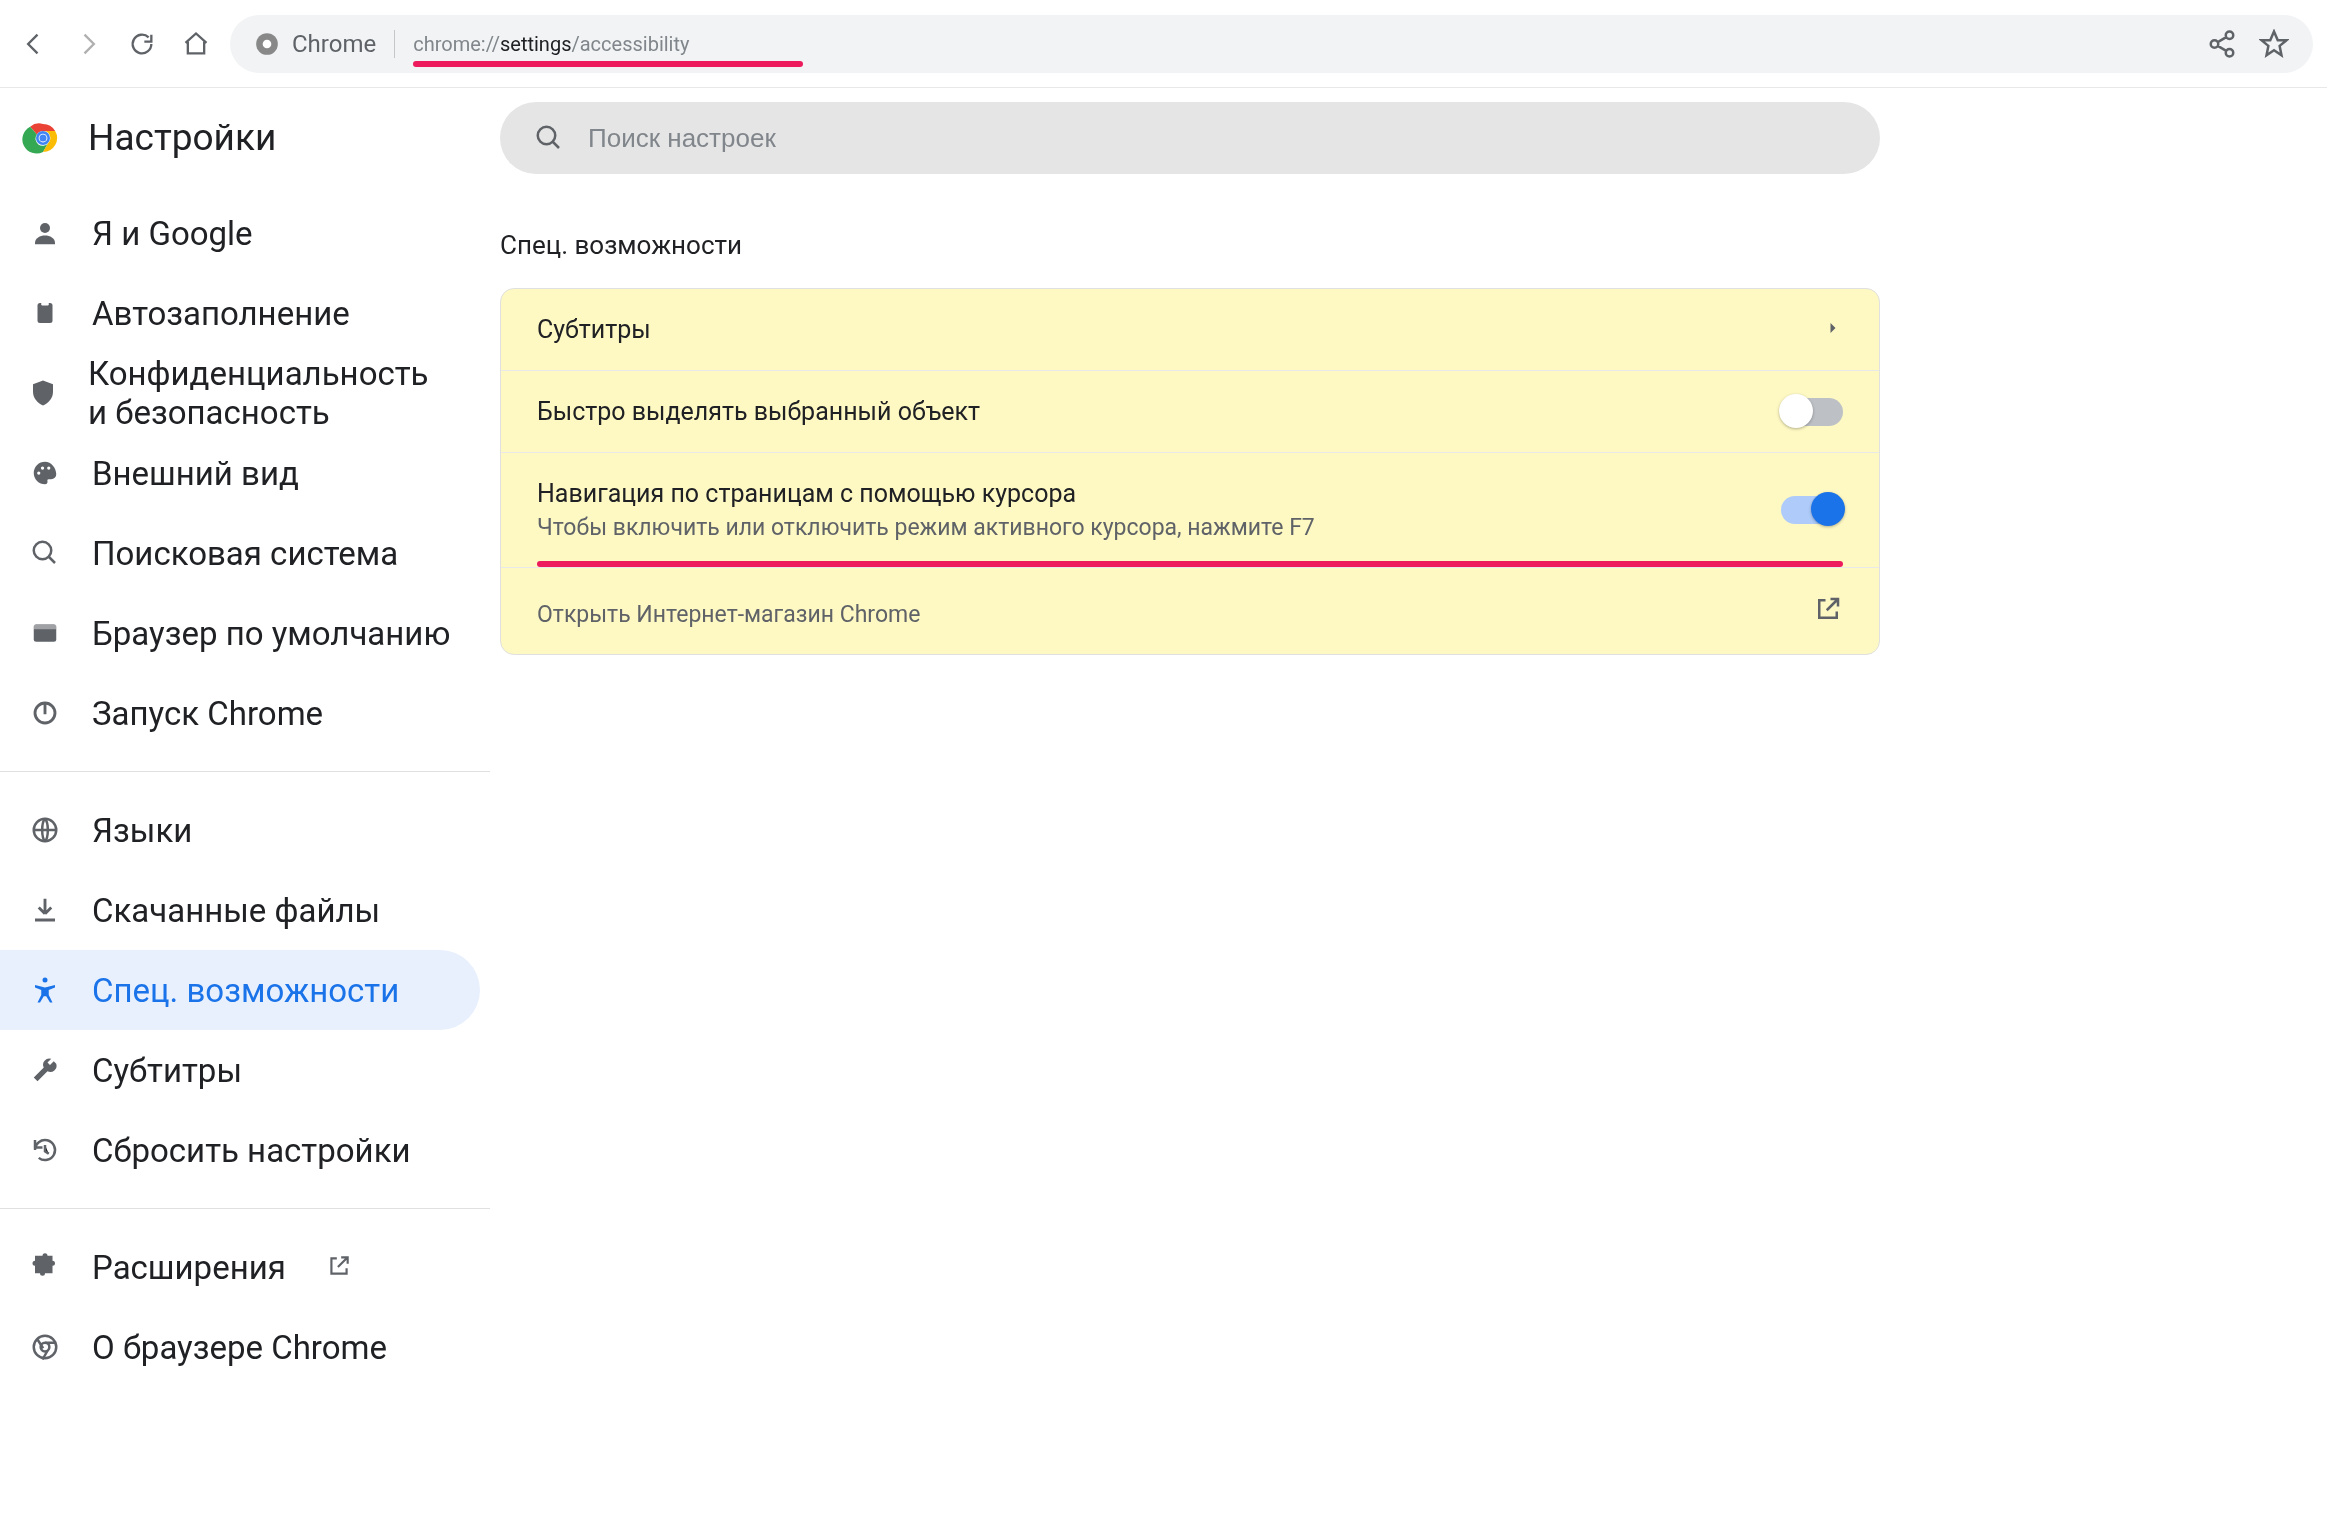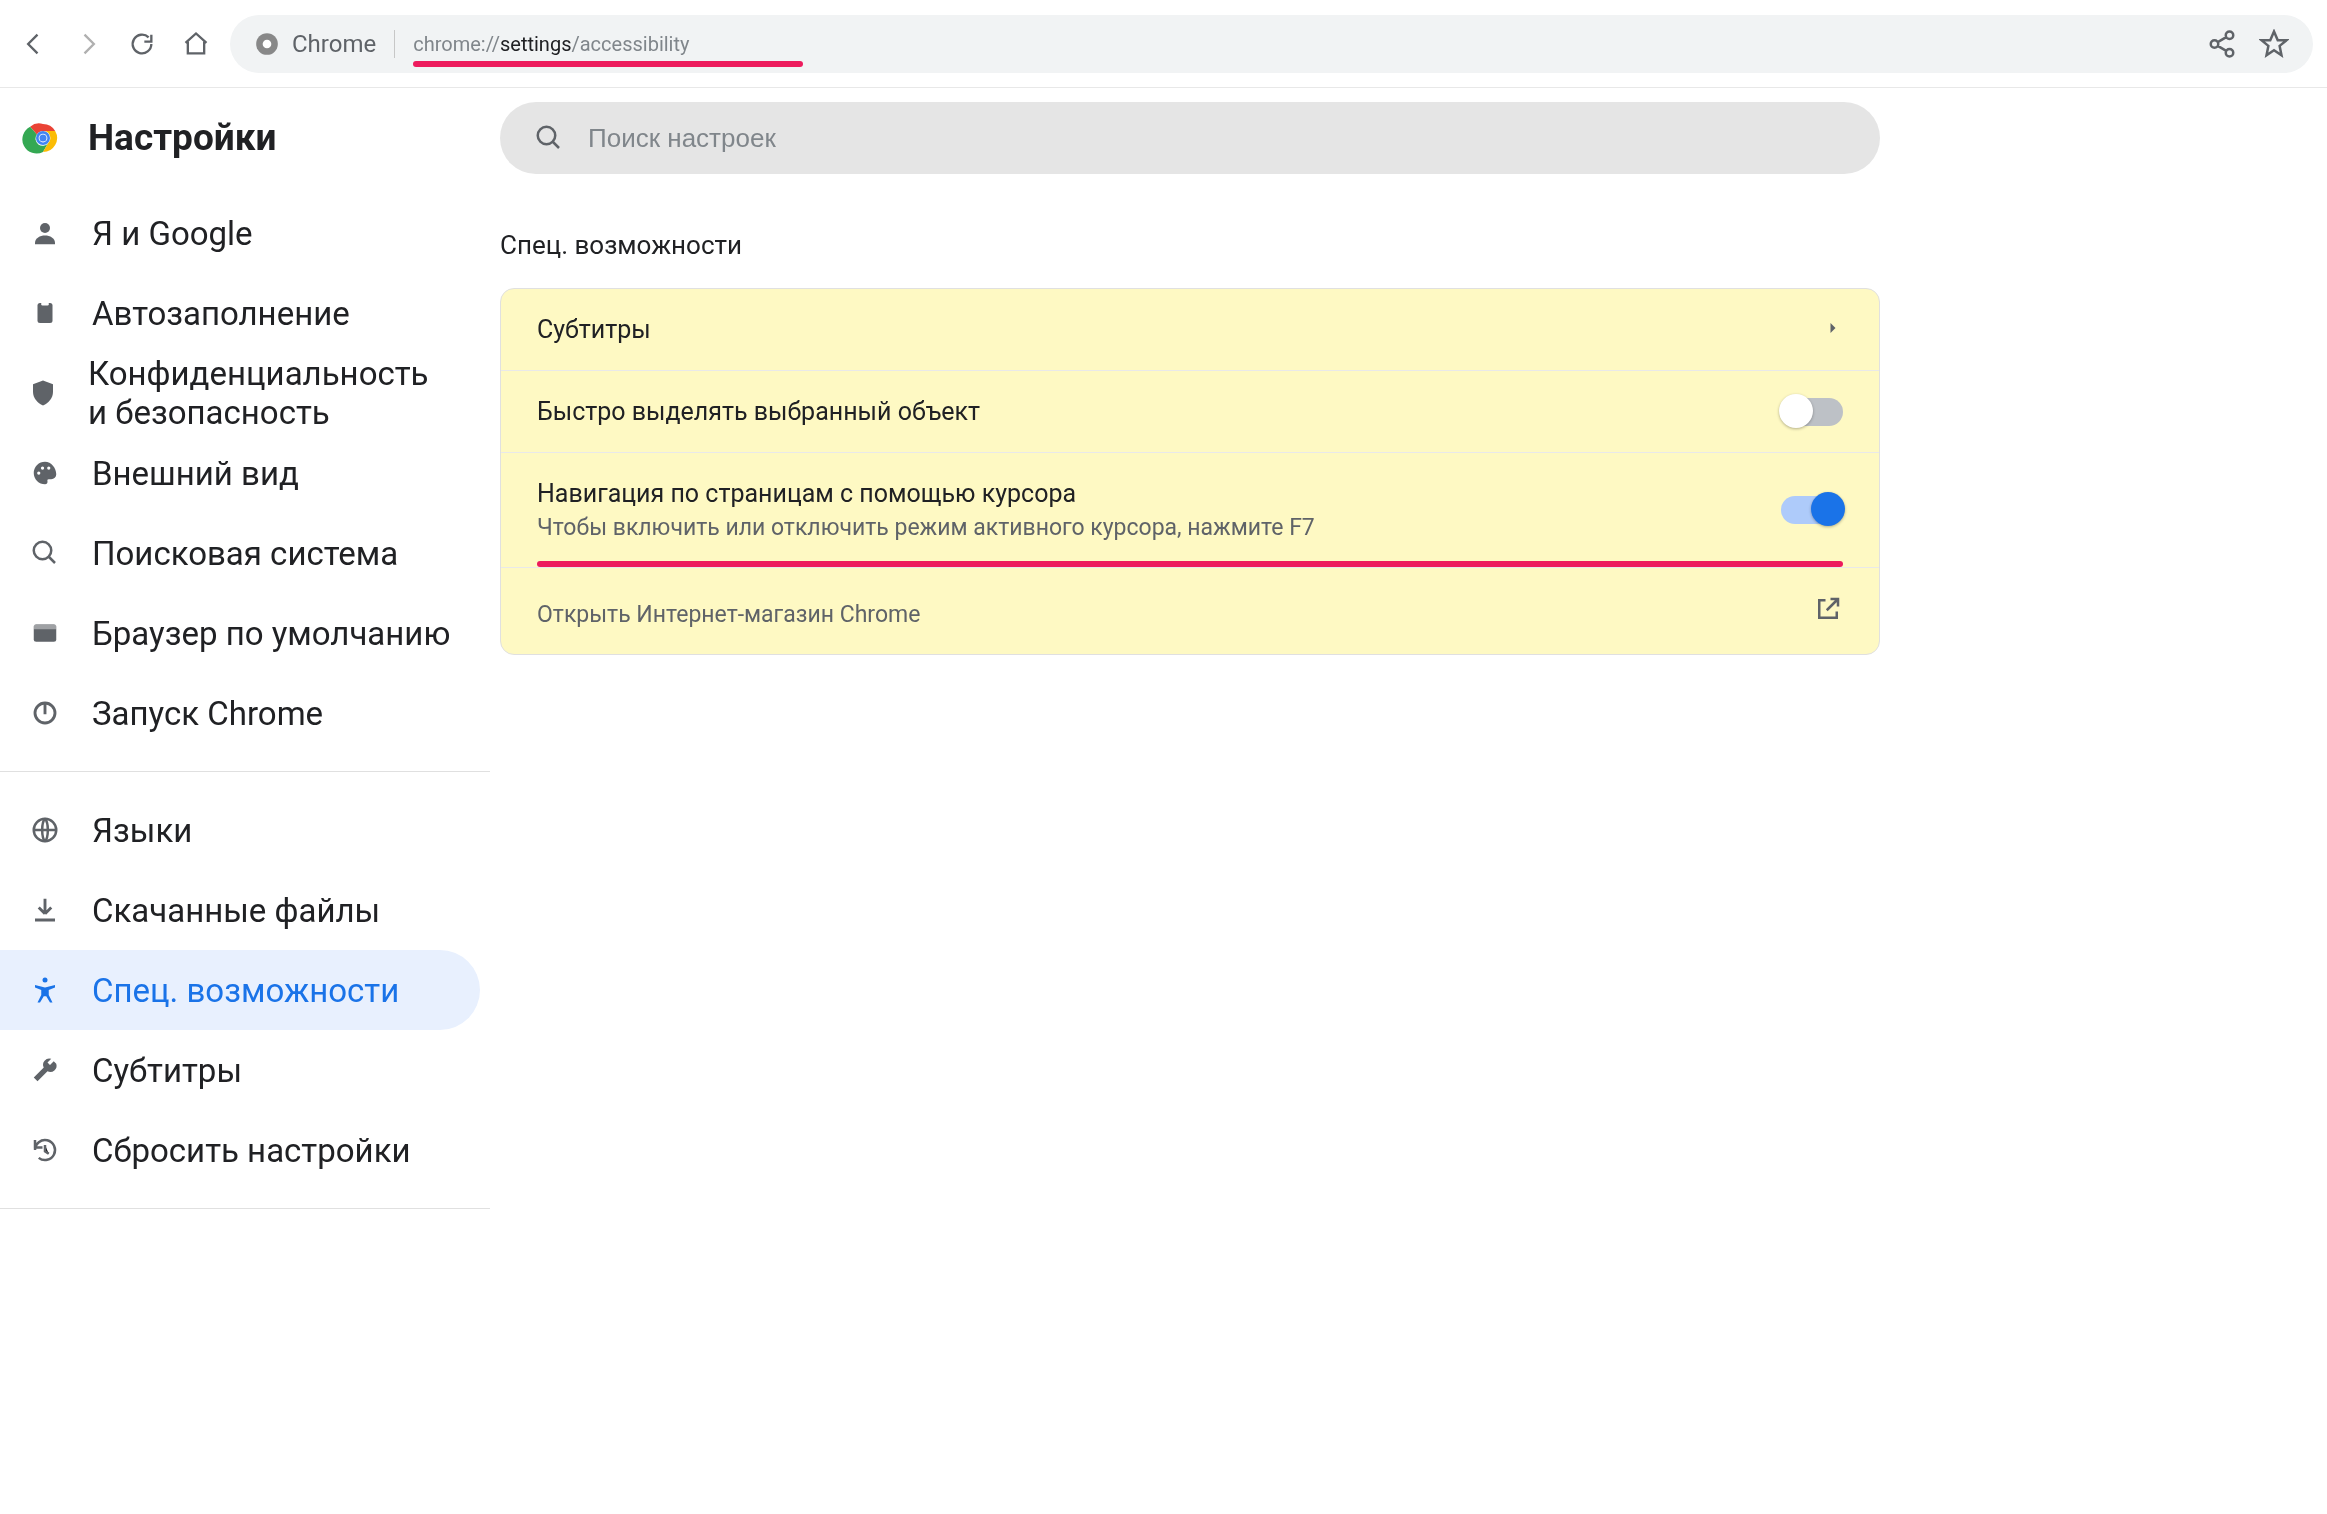"Настройки" .settings-title { font-weight: 700 -> 400 }
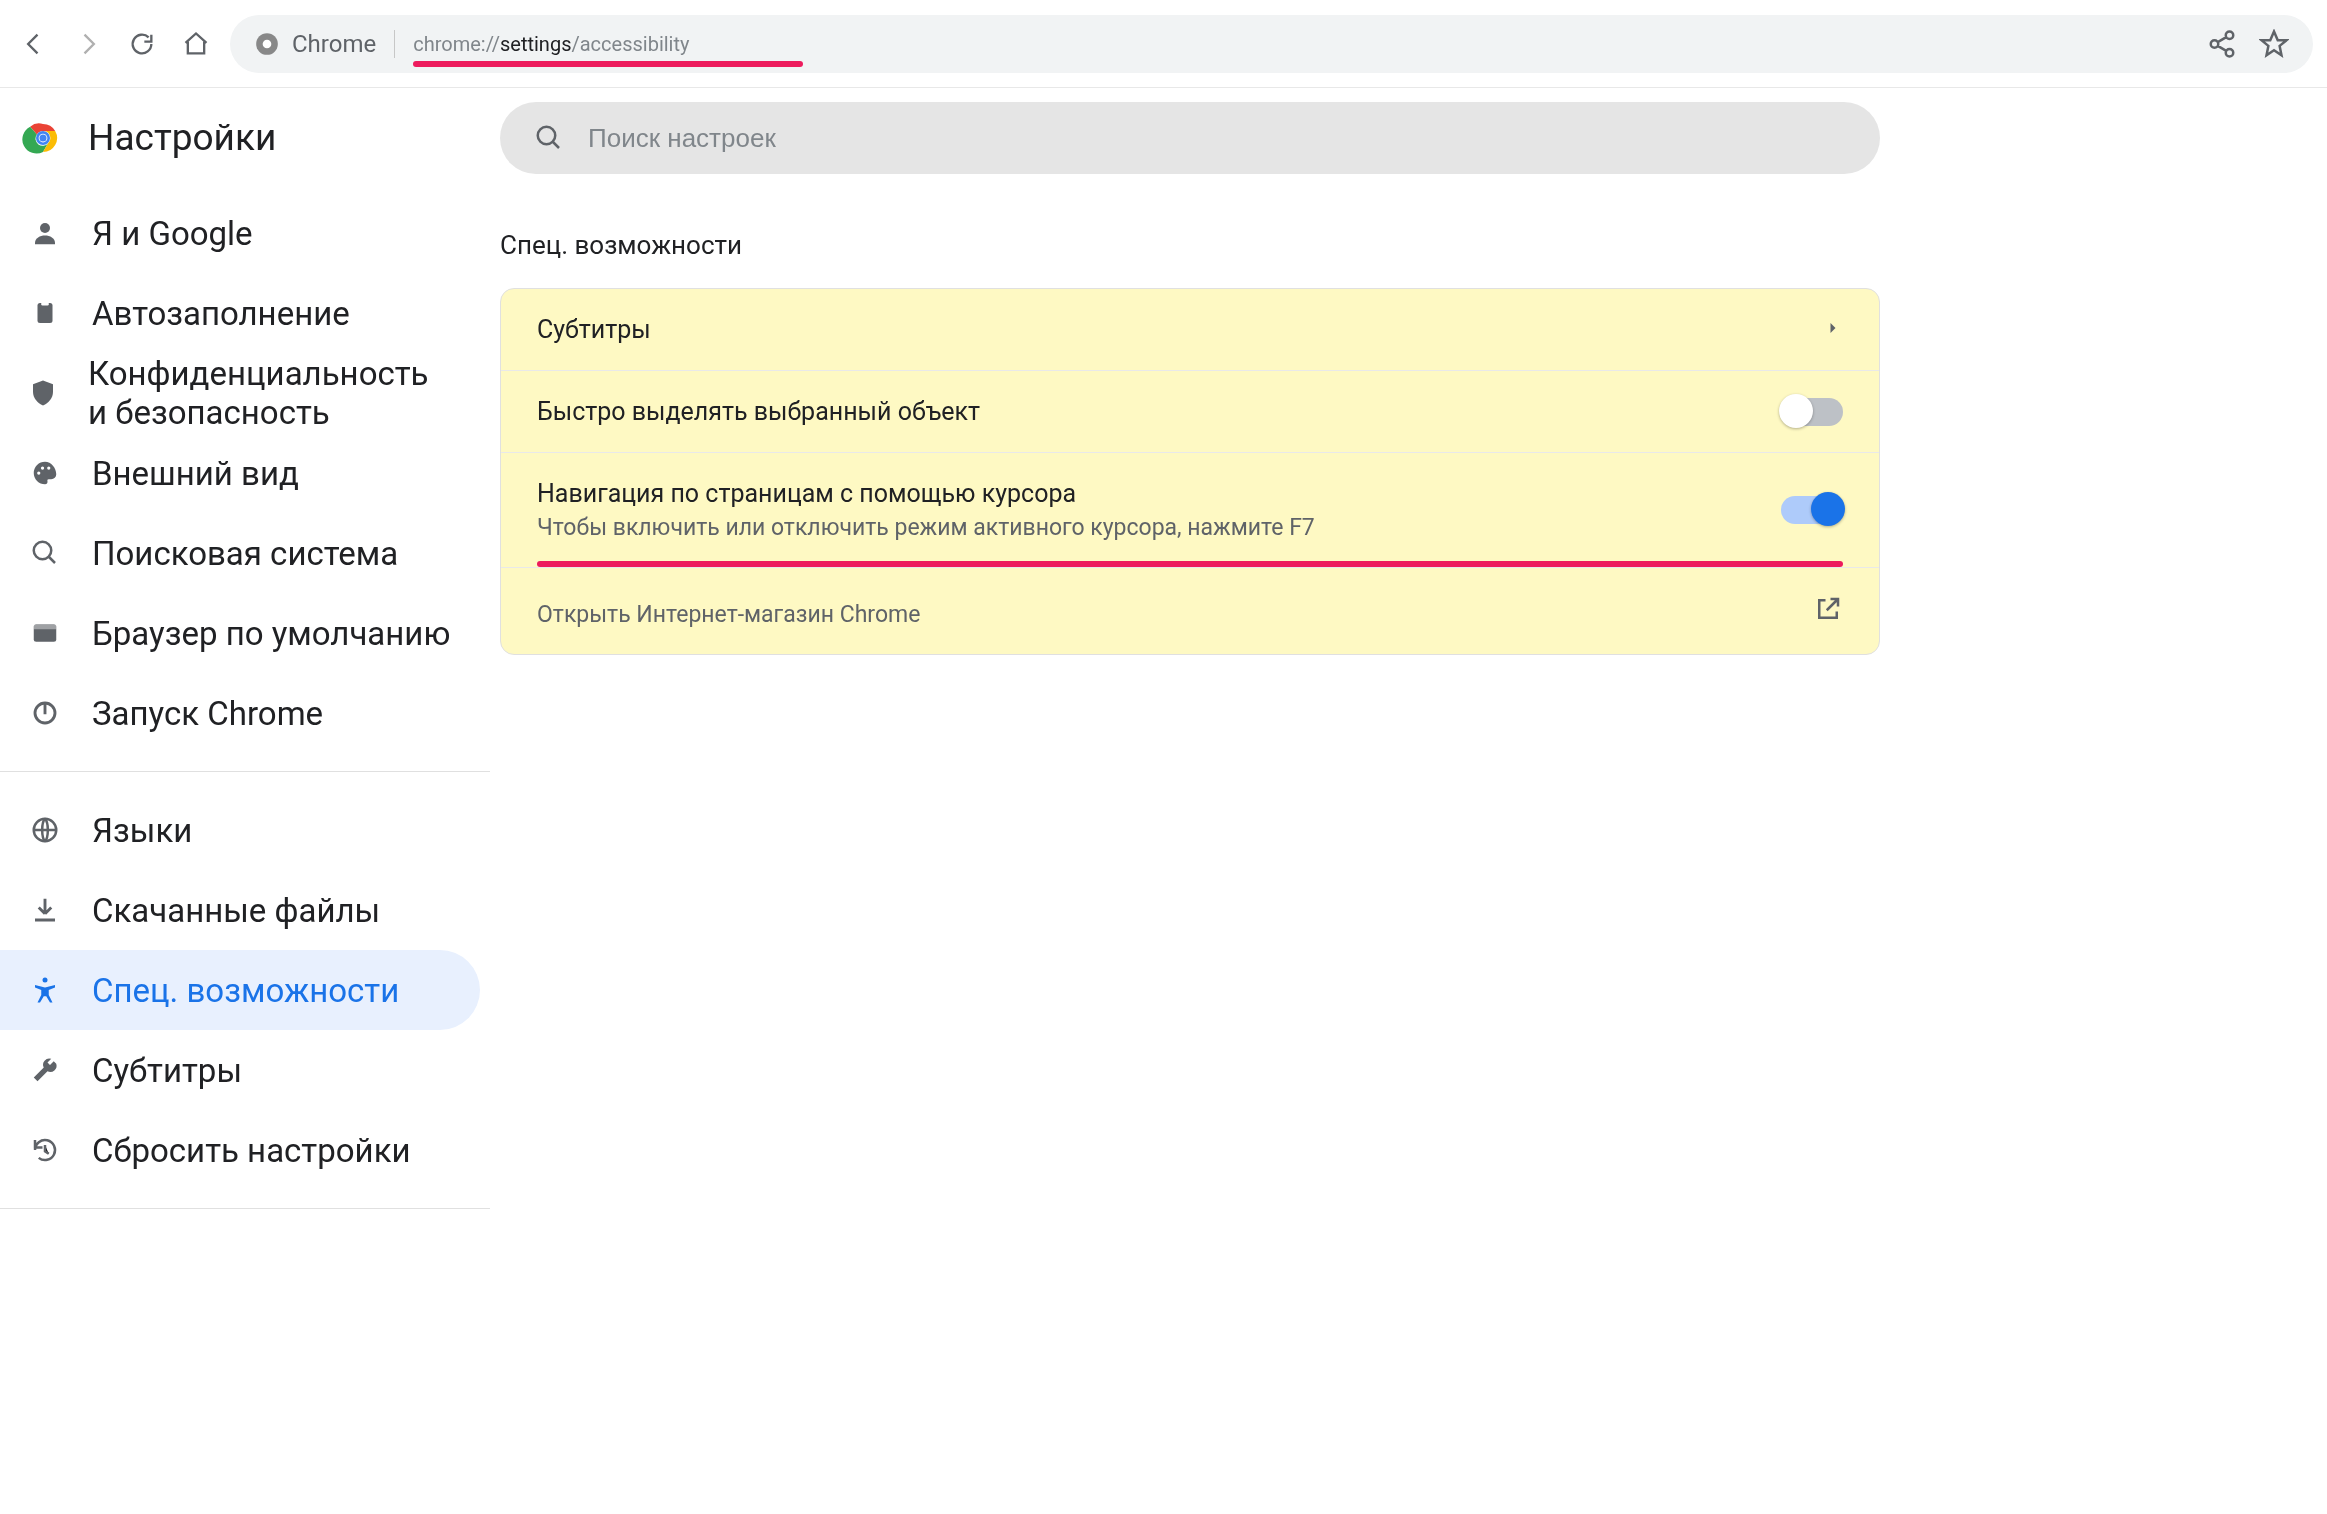"Расширения" div.side-group { html: none -> <div> <div> <span> <svg> <use></use> </svg> </span> <span>Расширения</span> <span><svg> <use></use> </svg></span> </div> <div> <span> <svg> <use></use> </svg> </span> <span>О браузере Chrome</span> </div> </div> }
